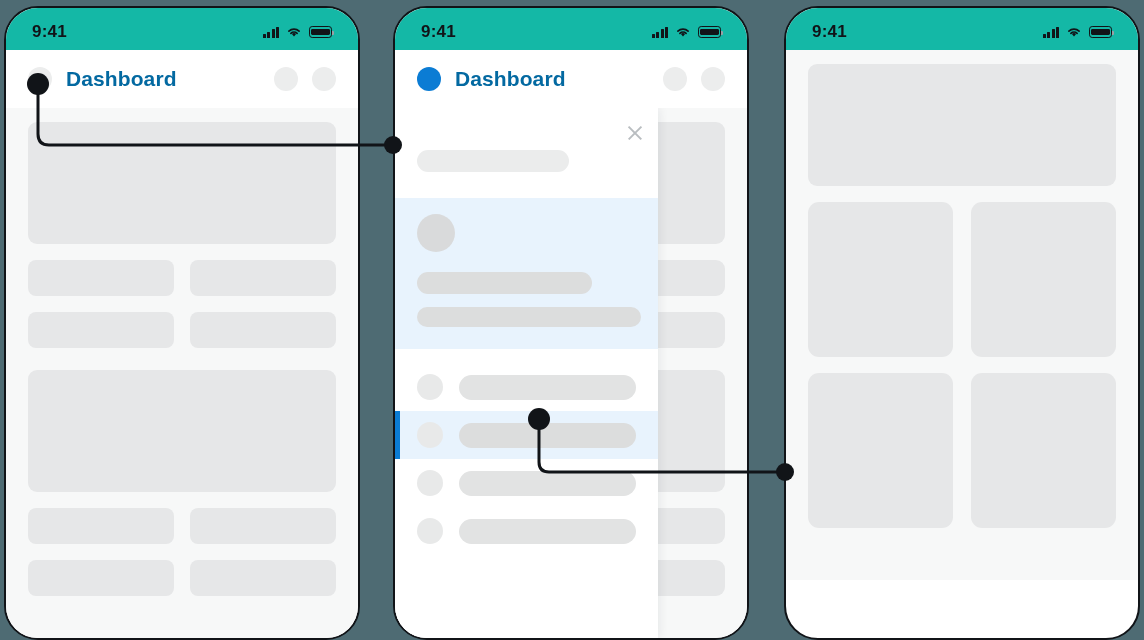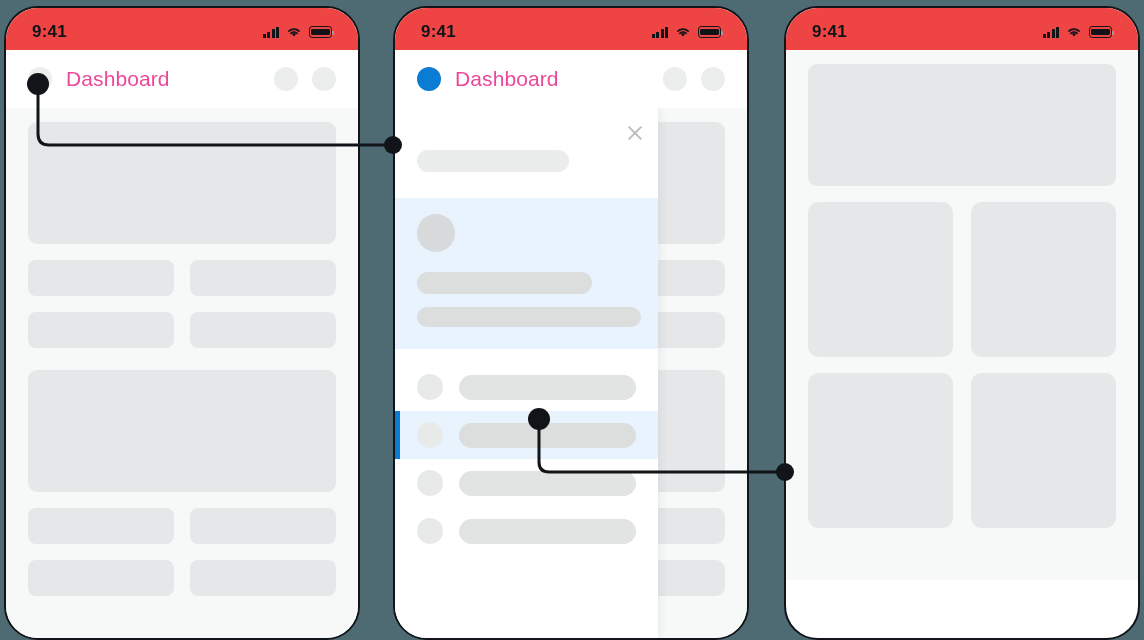"9:41" .statusbar { background: #ef4444 -> #14b8a6 }
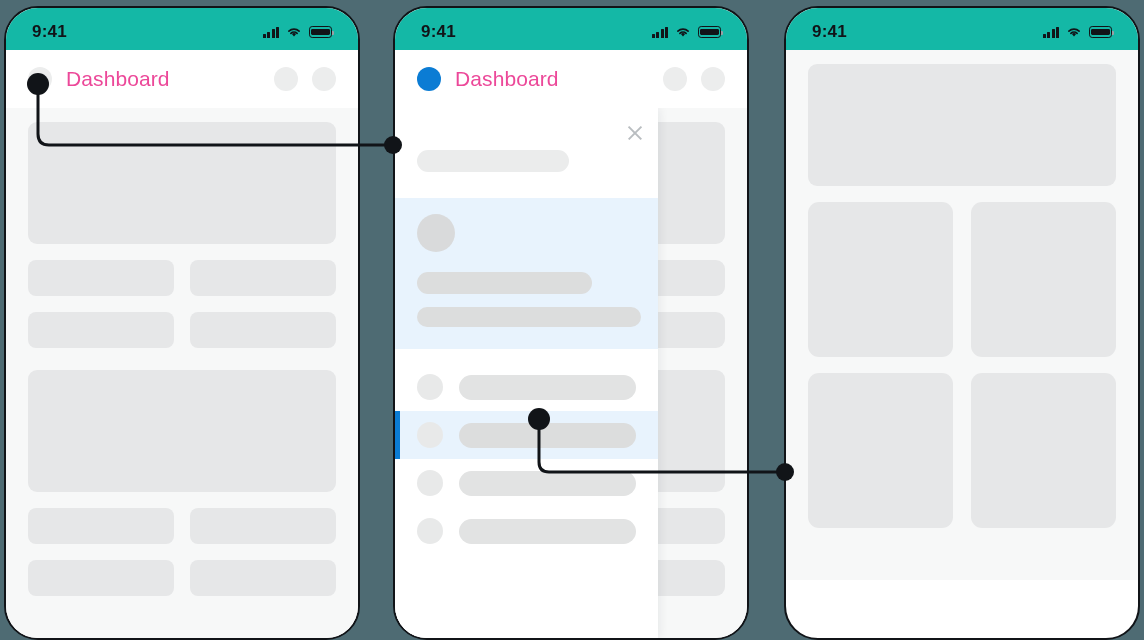"Dashboard" .appbar-title { color: #ec4899 -> #0369a1; font-weight: 400 -> 700 }
